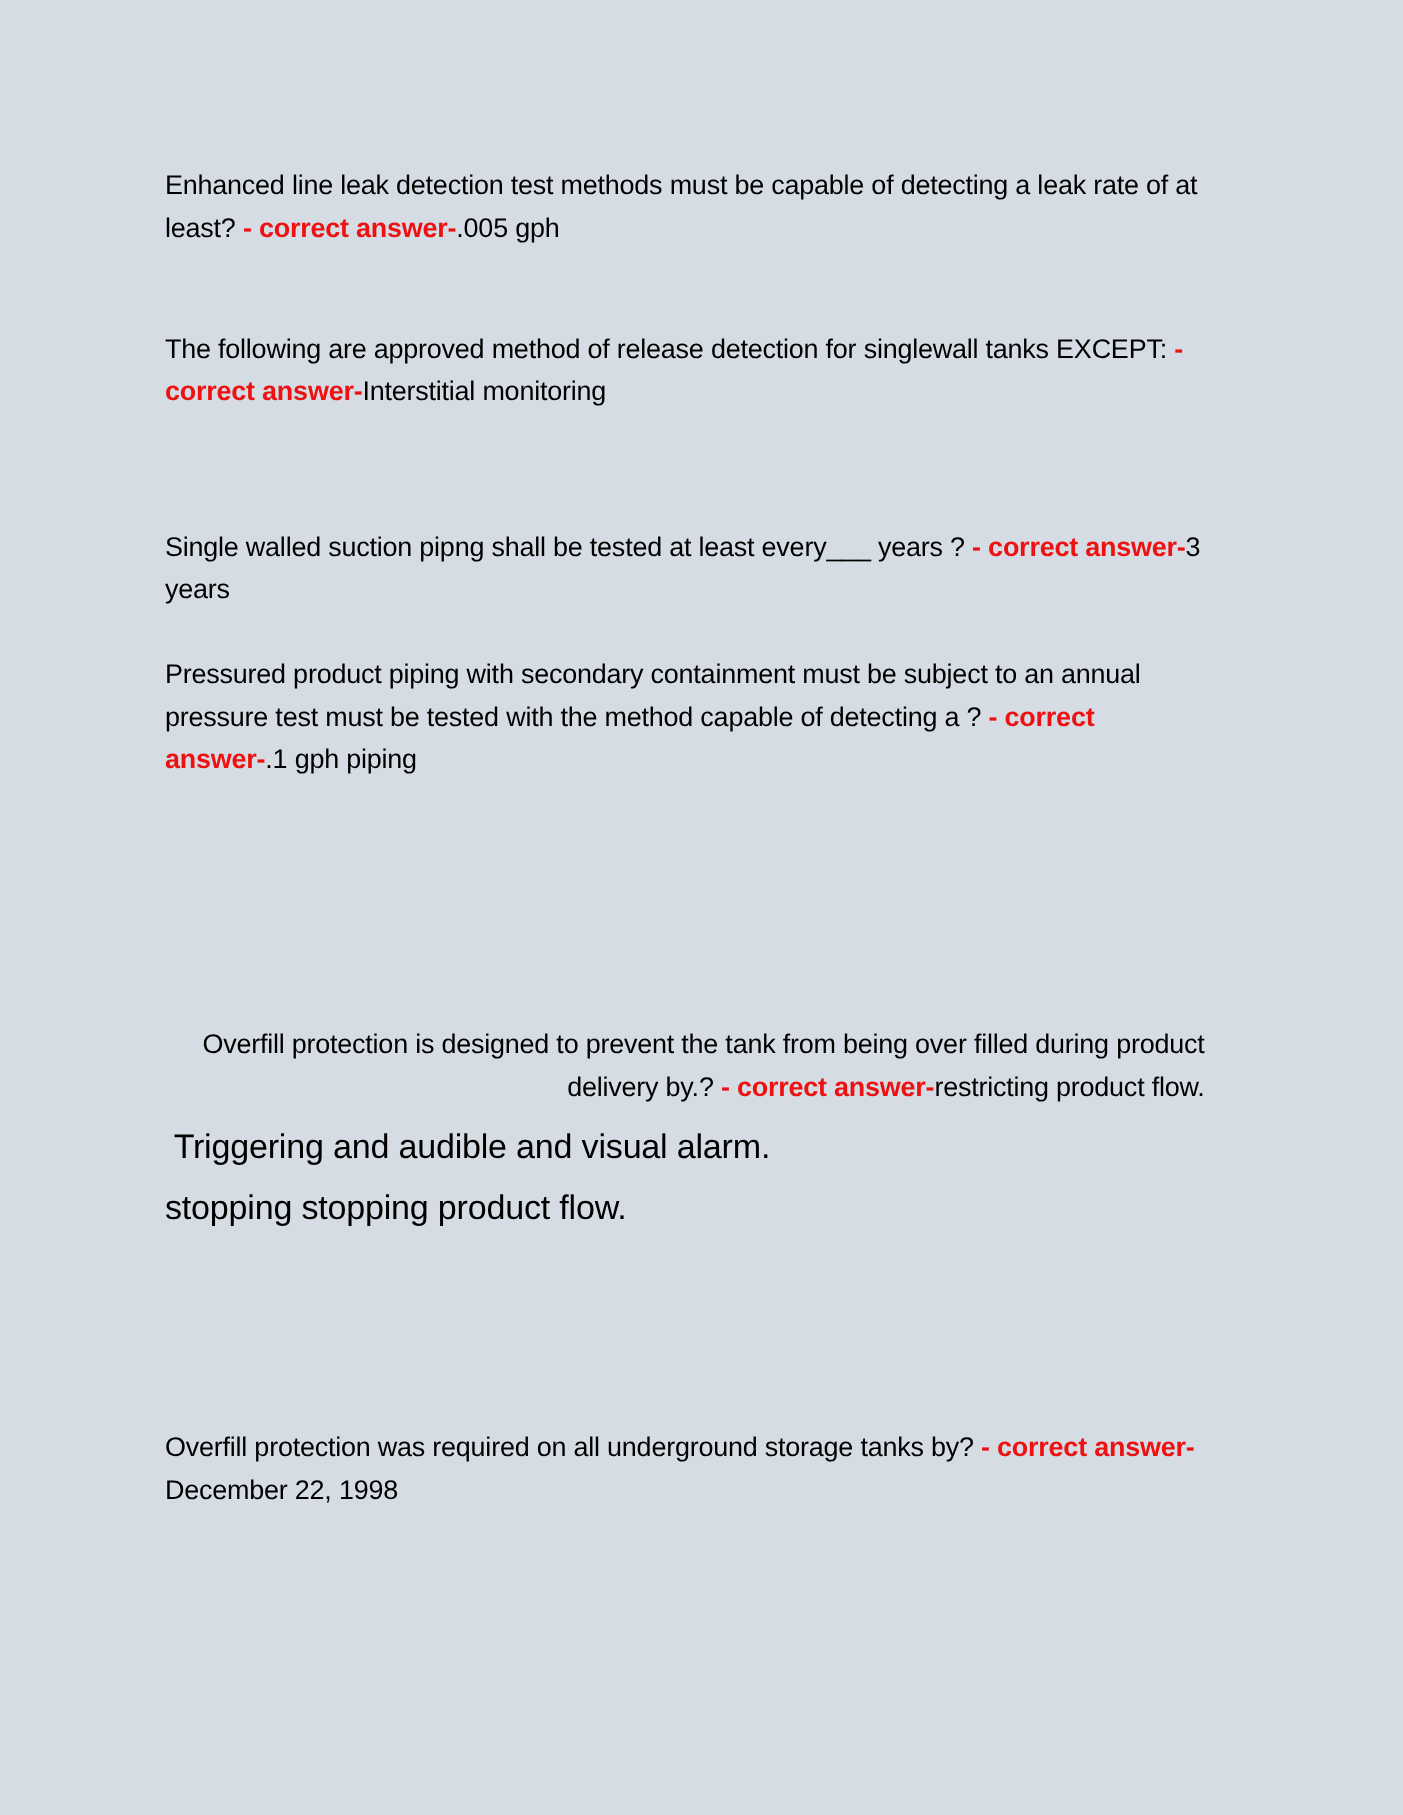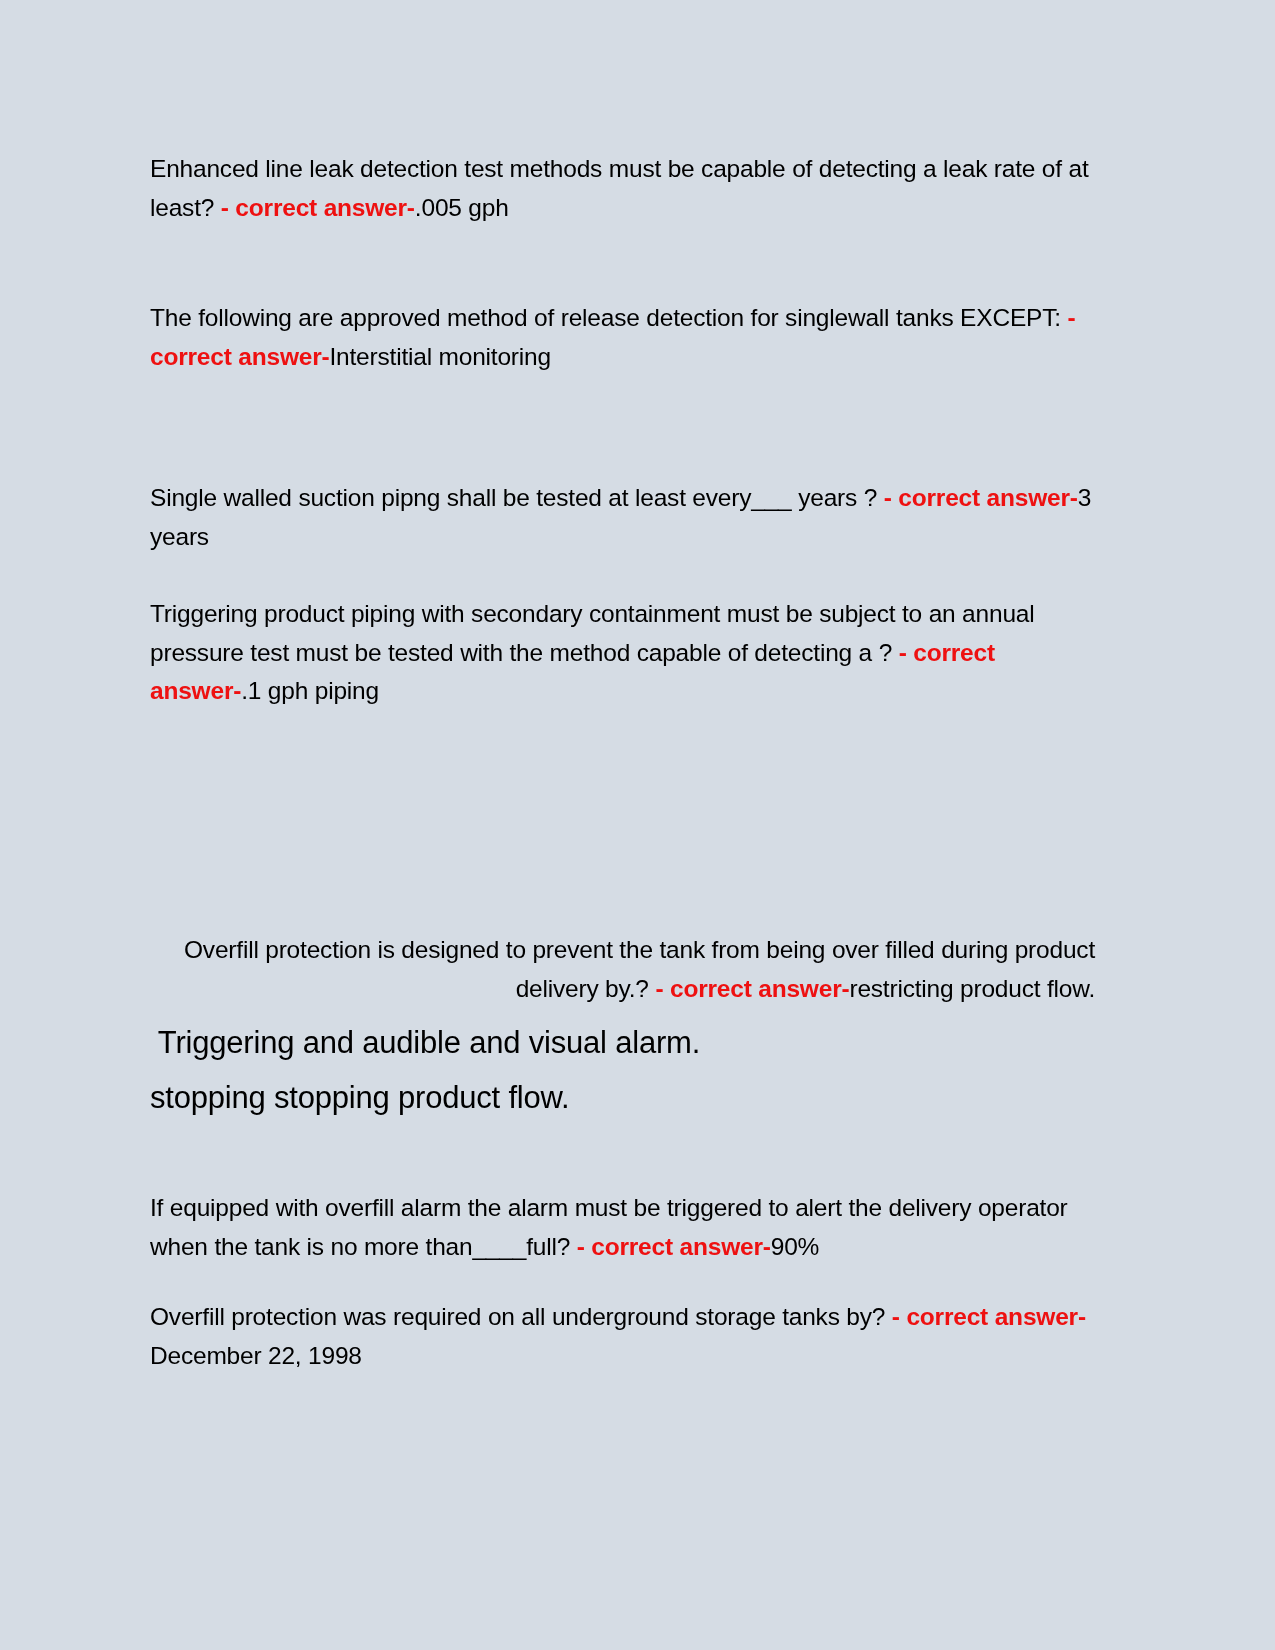"Triggering product piping with secondary" span { text: Triggering -> Pressured }
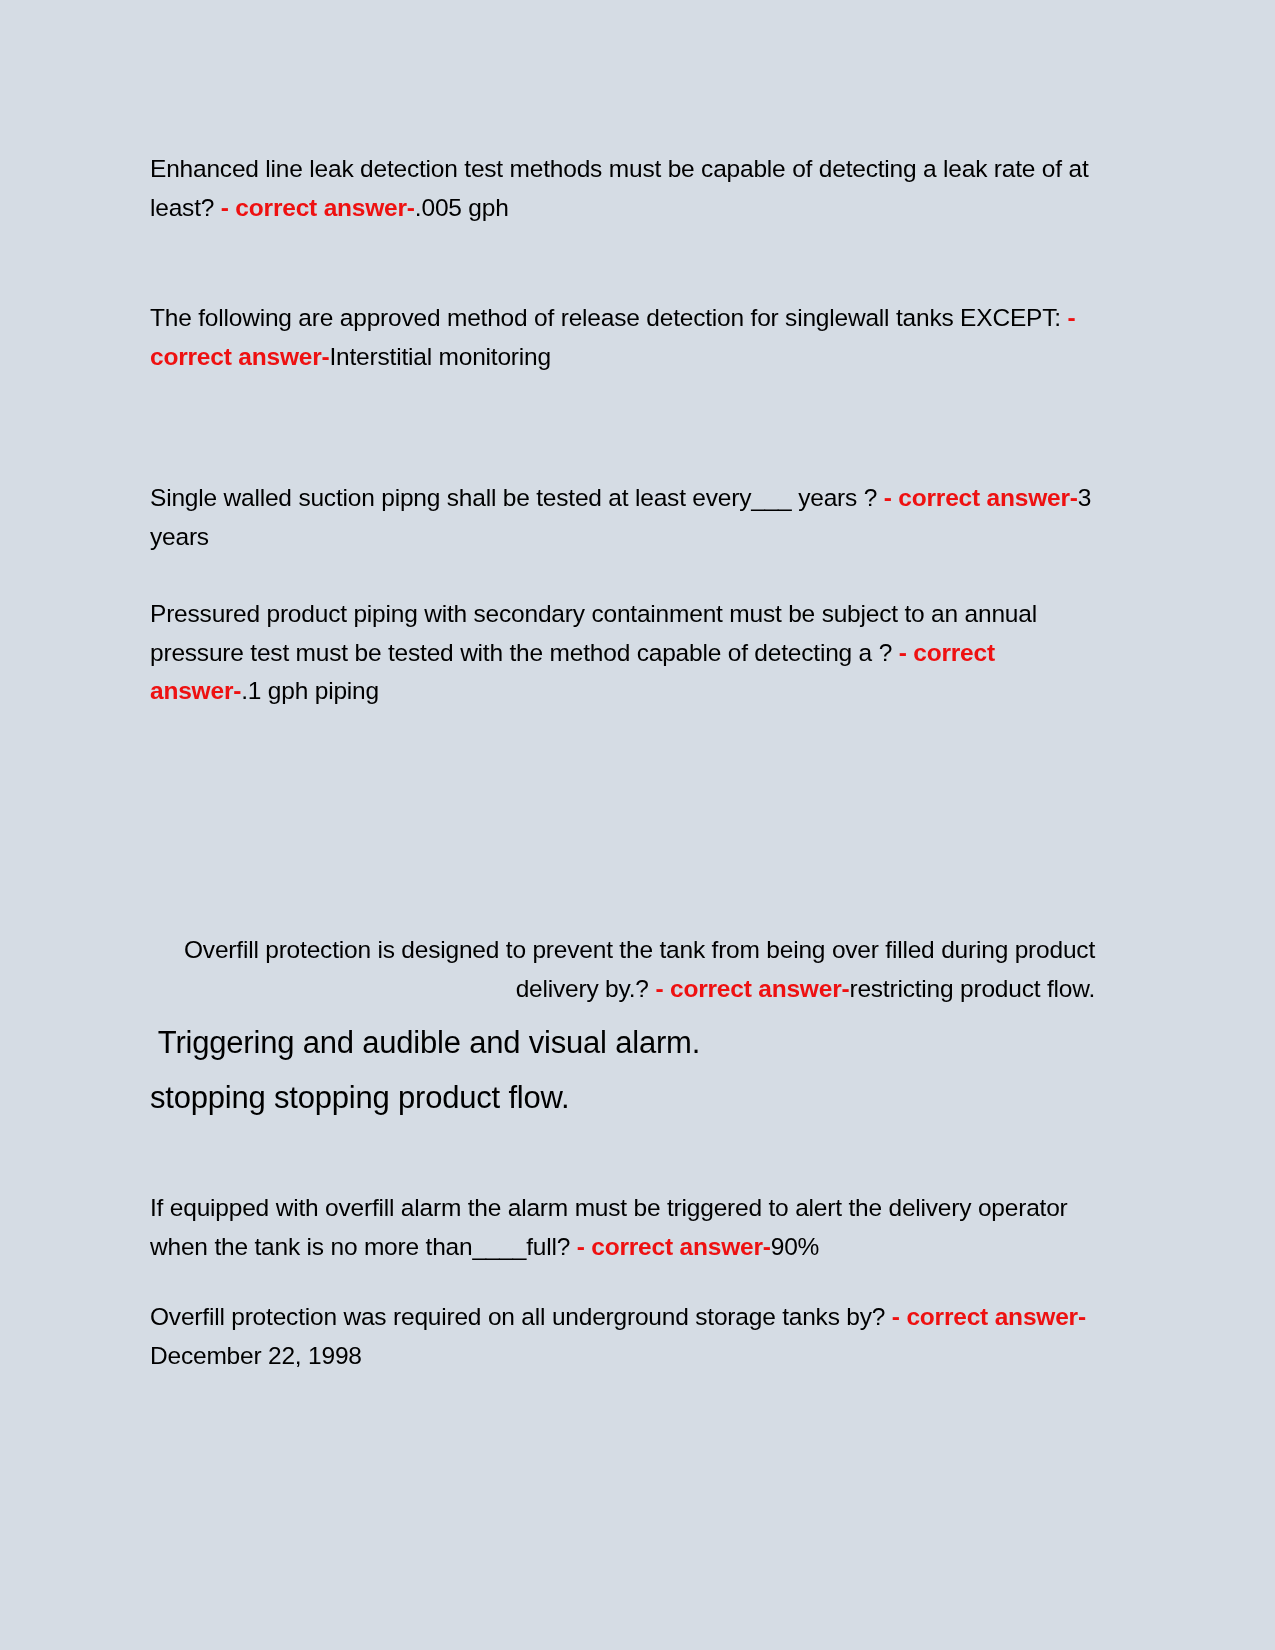"If equipped with overfill alarm" div.qa { html: <div> <span>If equipped with overfill alarm the alarm must be triggered to alert the delivery operator when the tank is no more than____full? </span><span>- correct answer-</span><span>90%</span> </div> -> none }
